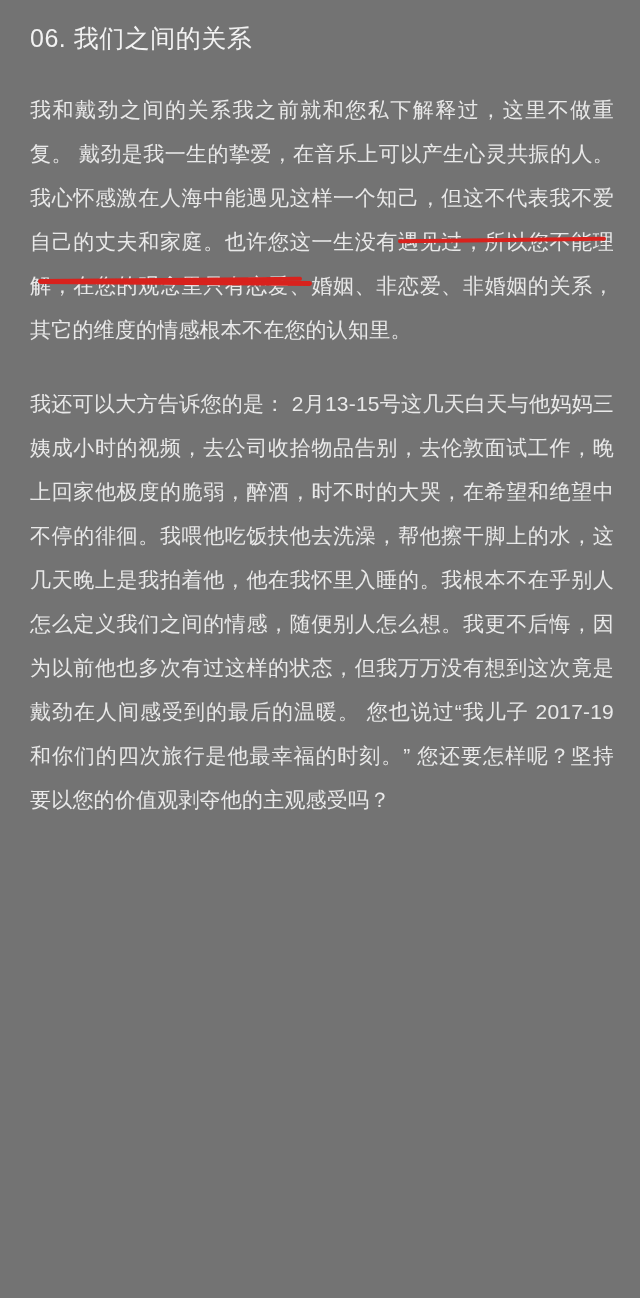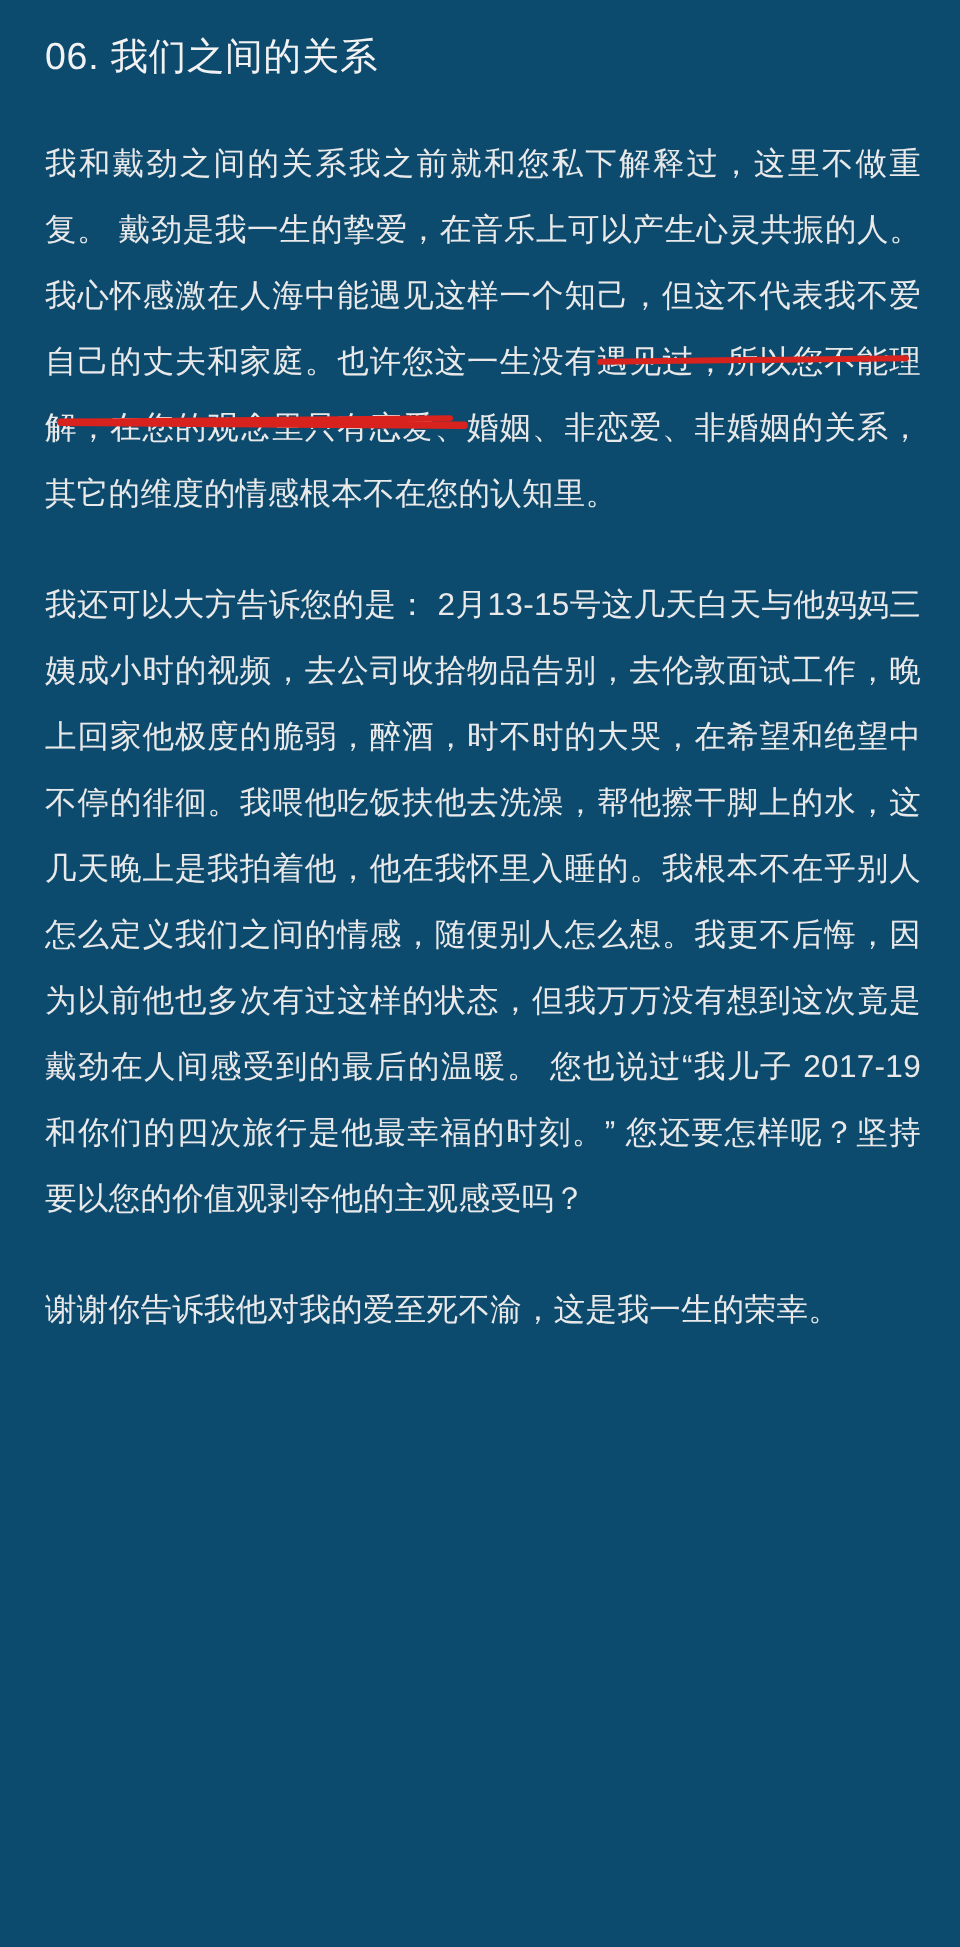"06. 我们之间的关系" .page { background: #0c4a6e -> #737373 }
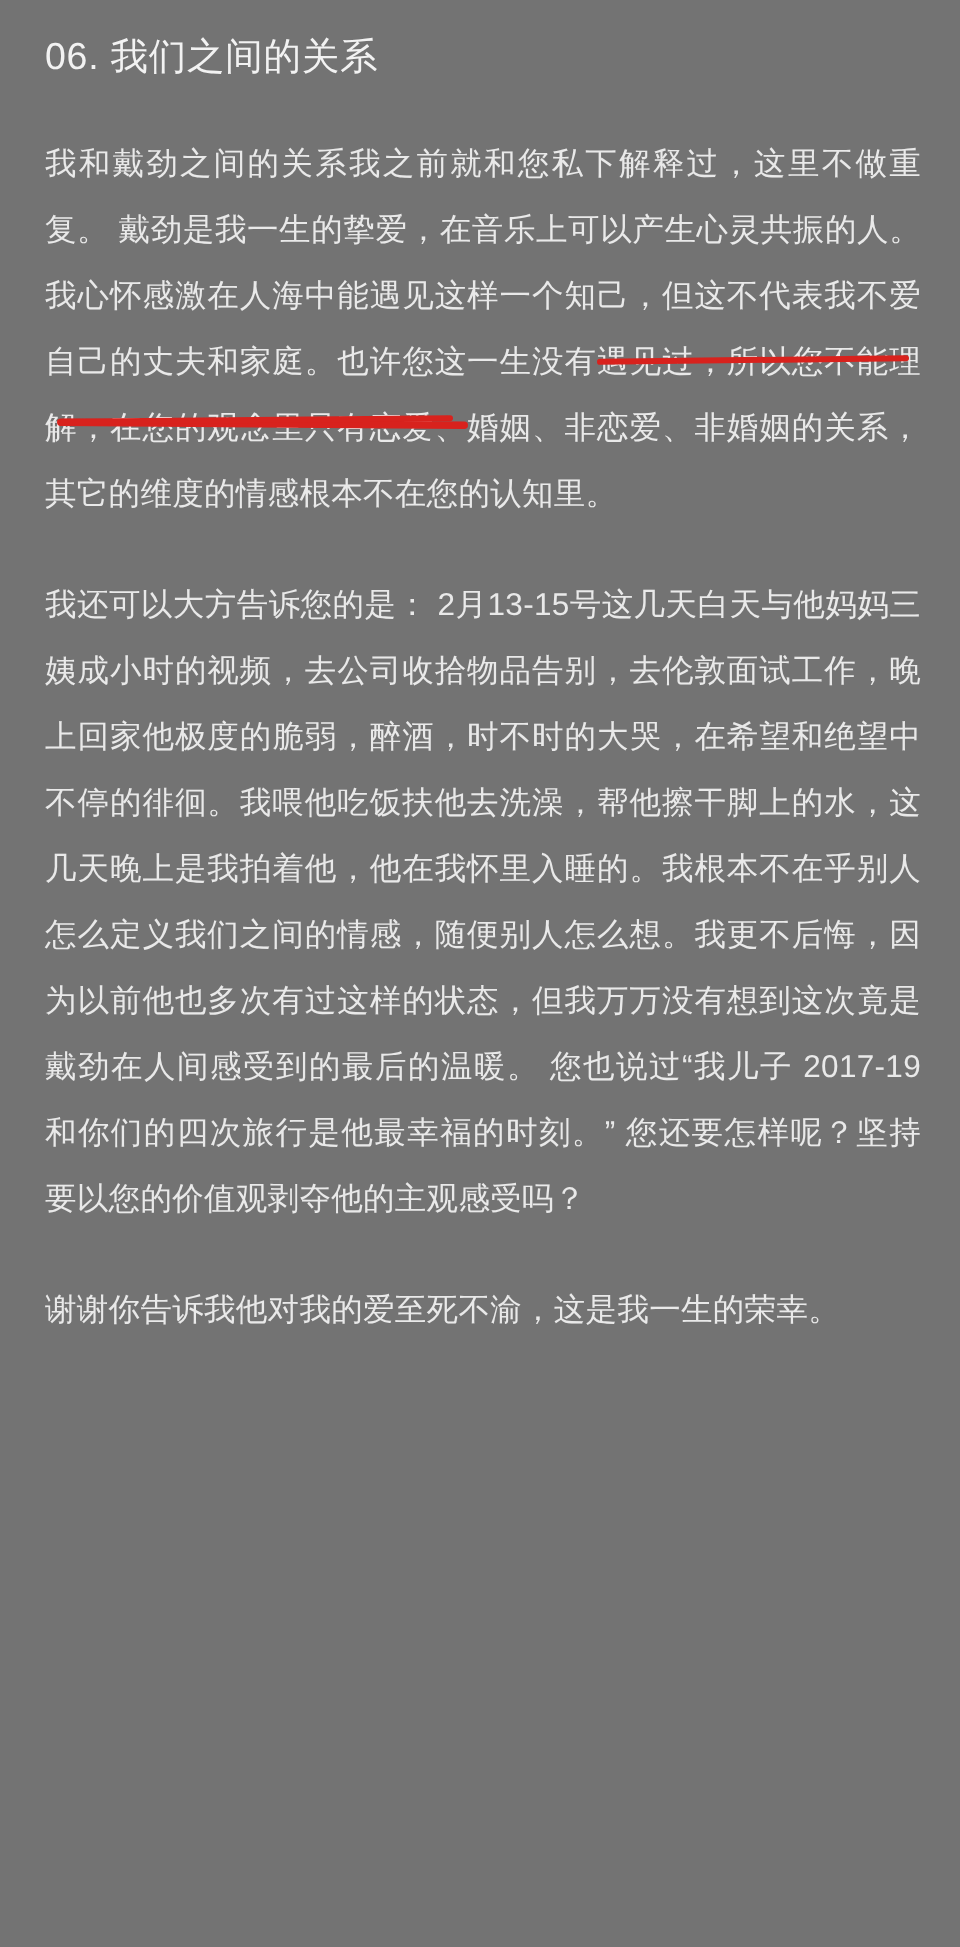"谢谢你告诉我他对我的爱至死不渝，这是我一生的荣幸。" div.para { html: <div>谢谢你告诉我他对我的爱至死不渝，这是我一生的荣幸。</div> -> none }
